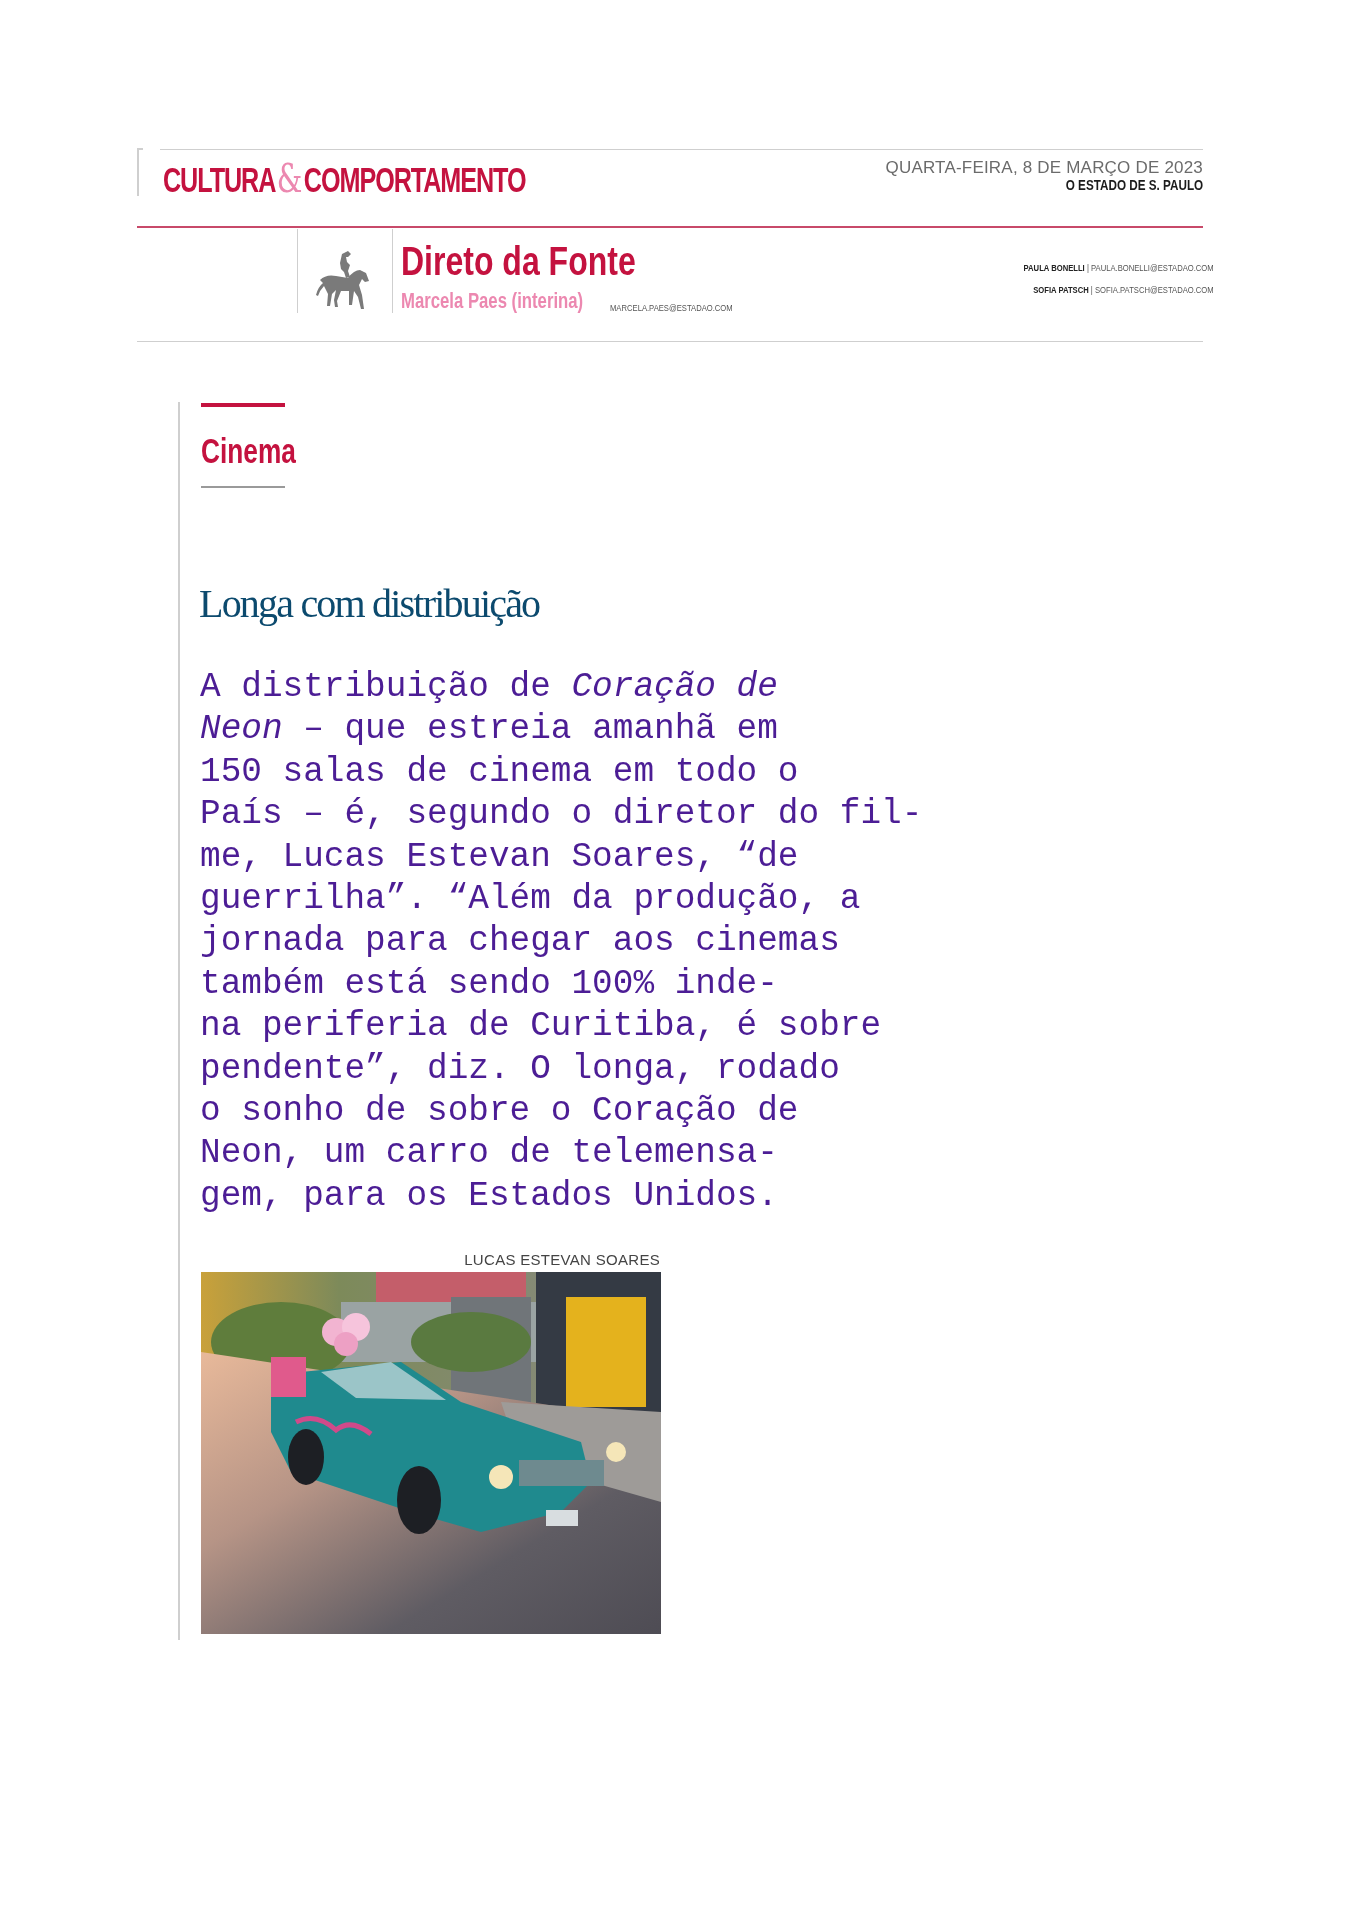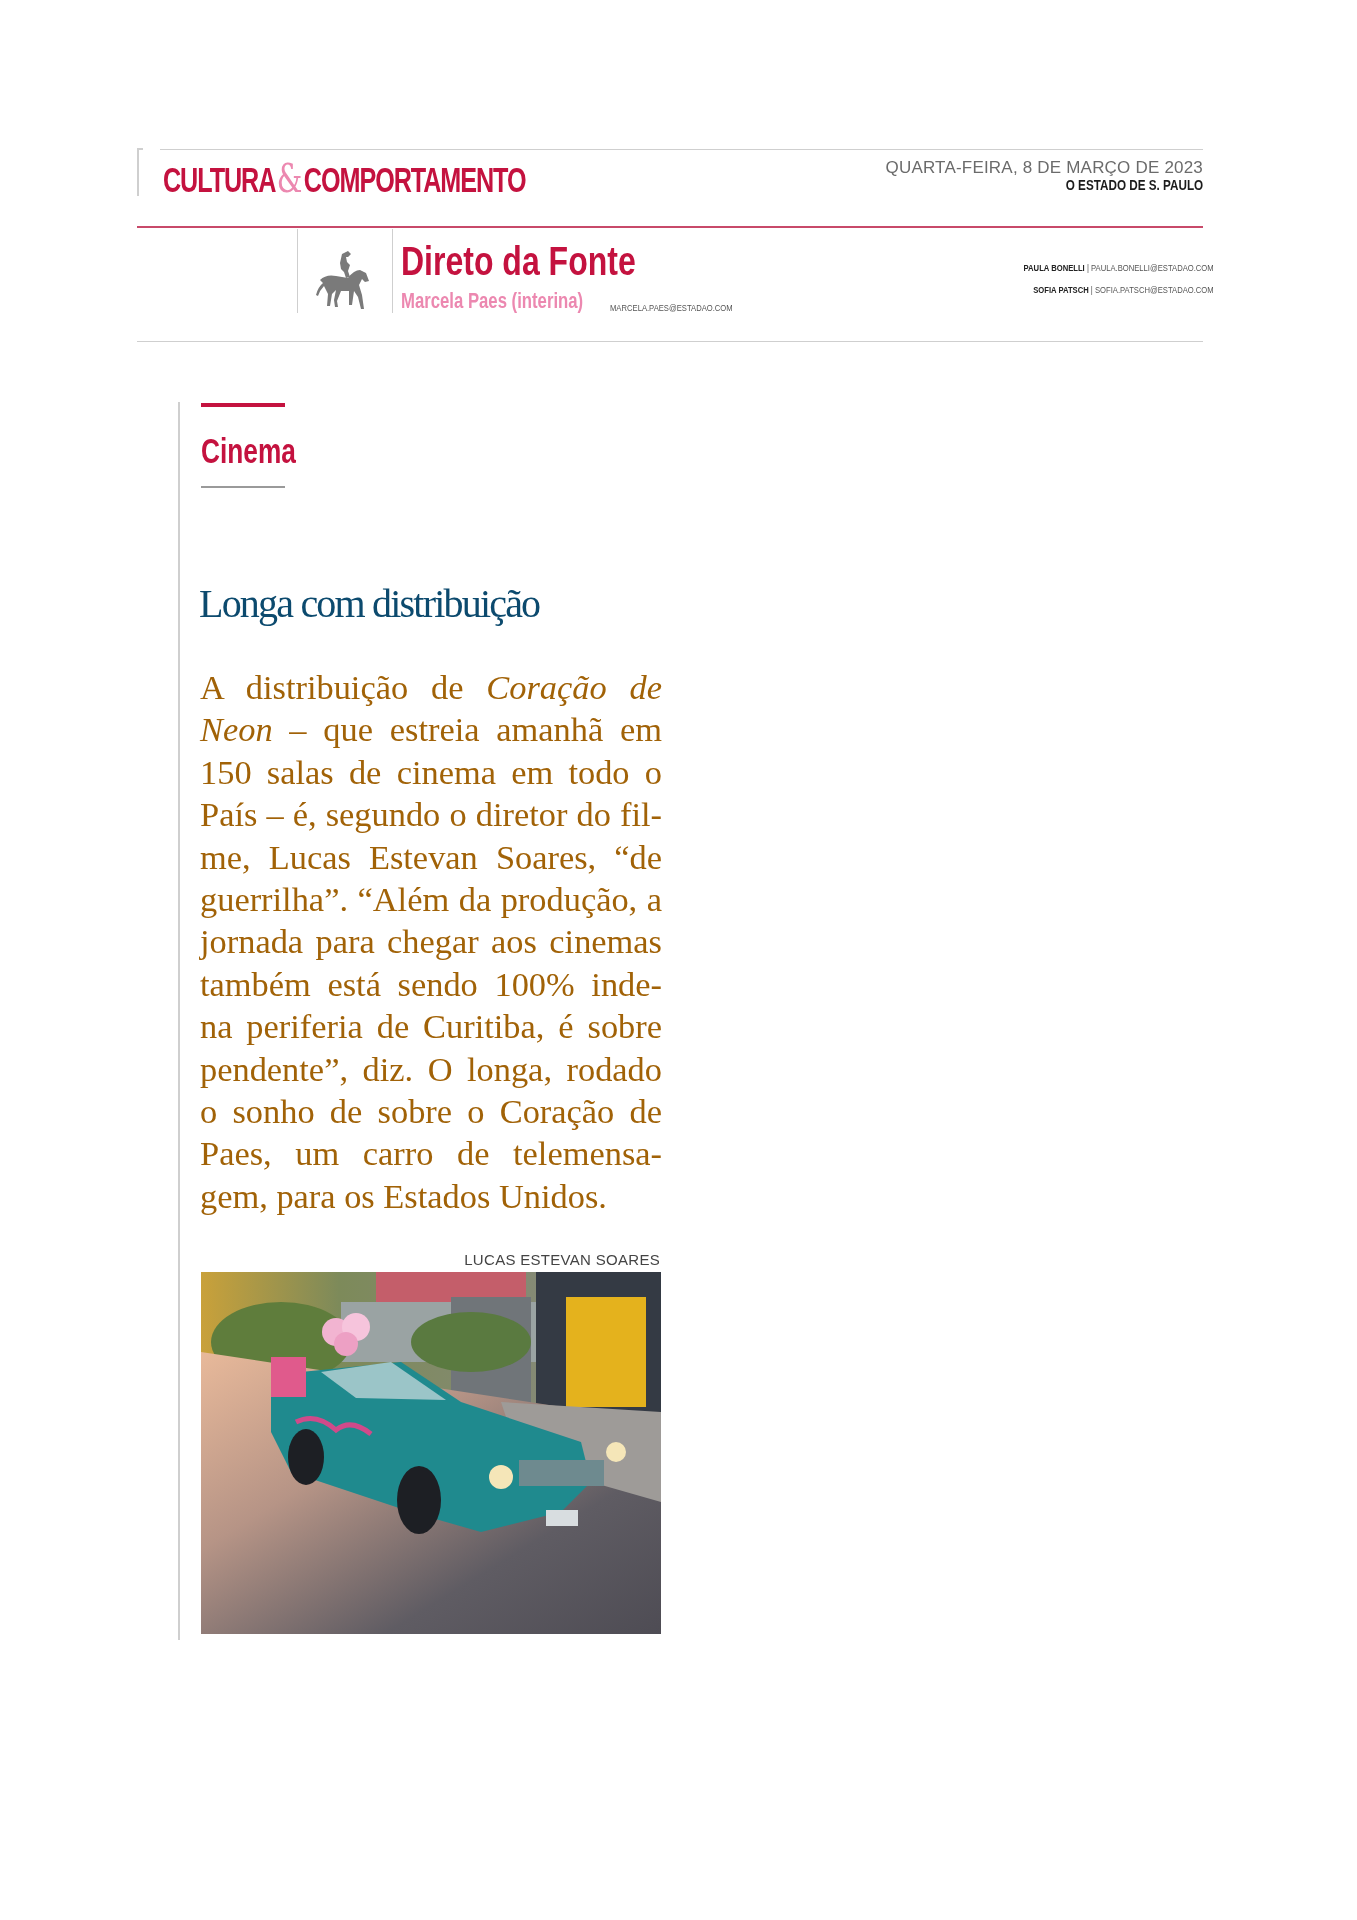"A distribuição de Coração de" .body-text { color: #a16207 -> #4c1d95; font-family: Liberation Serif, serif -> Liberation Mono, monospace }
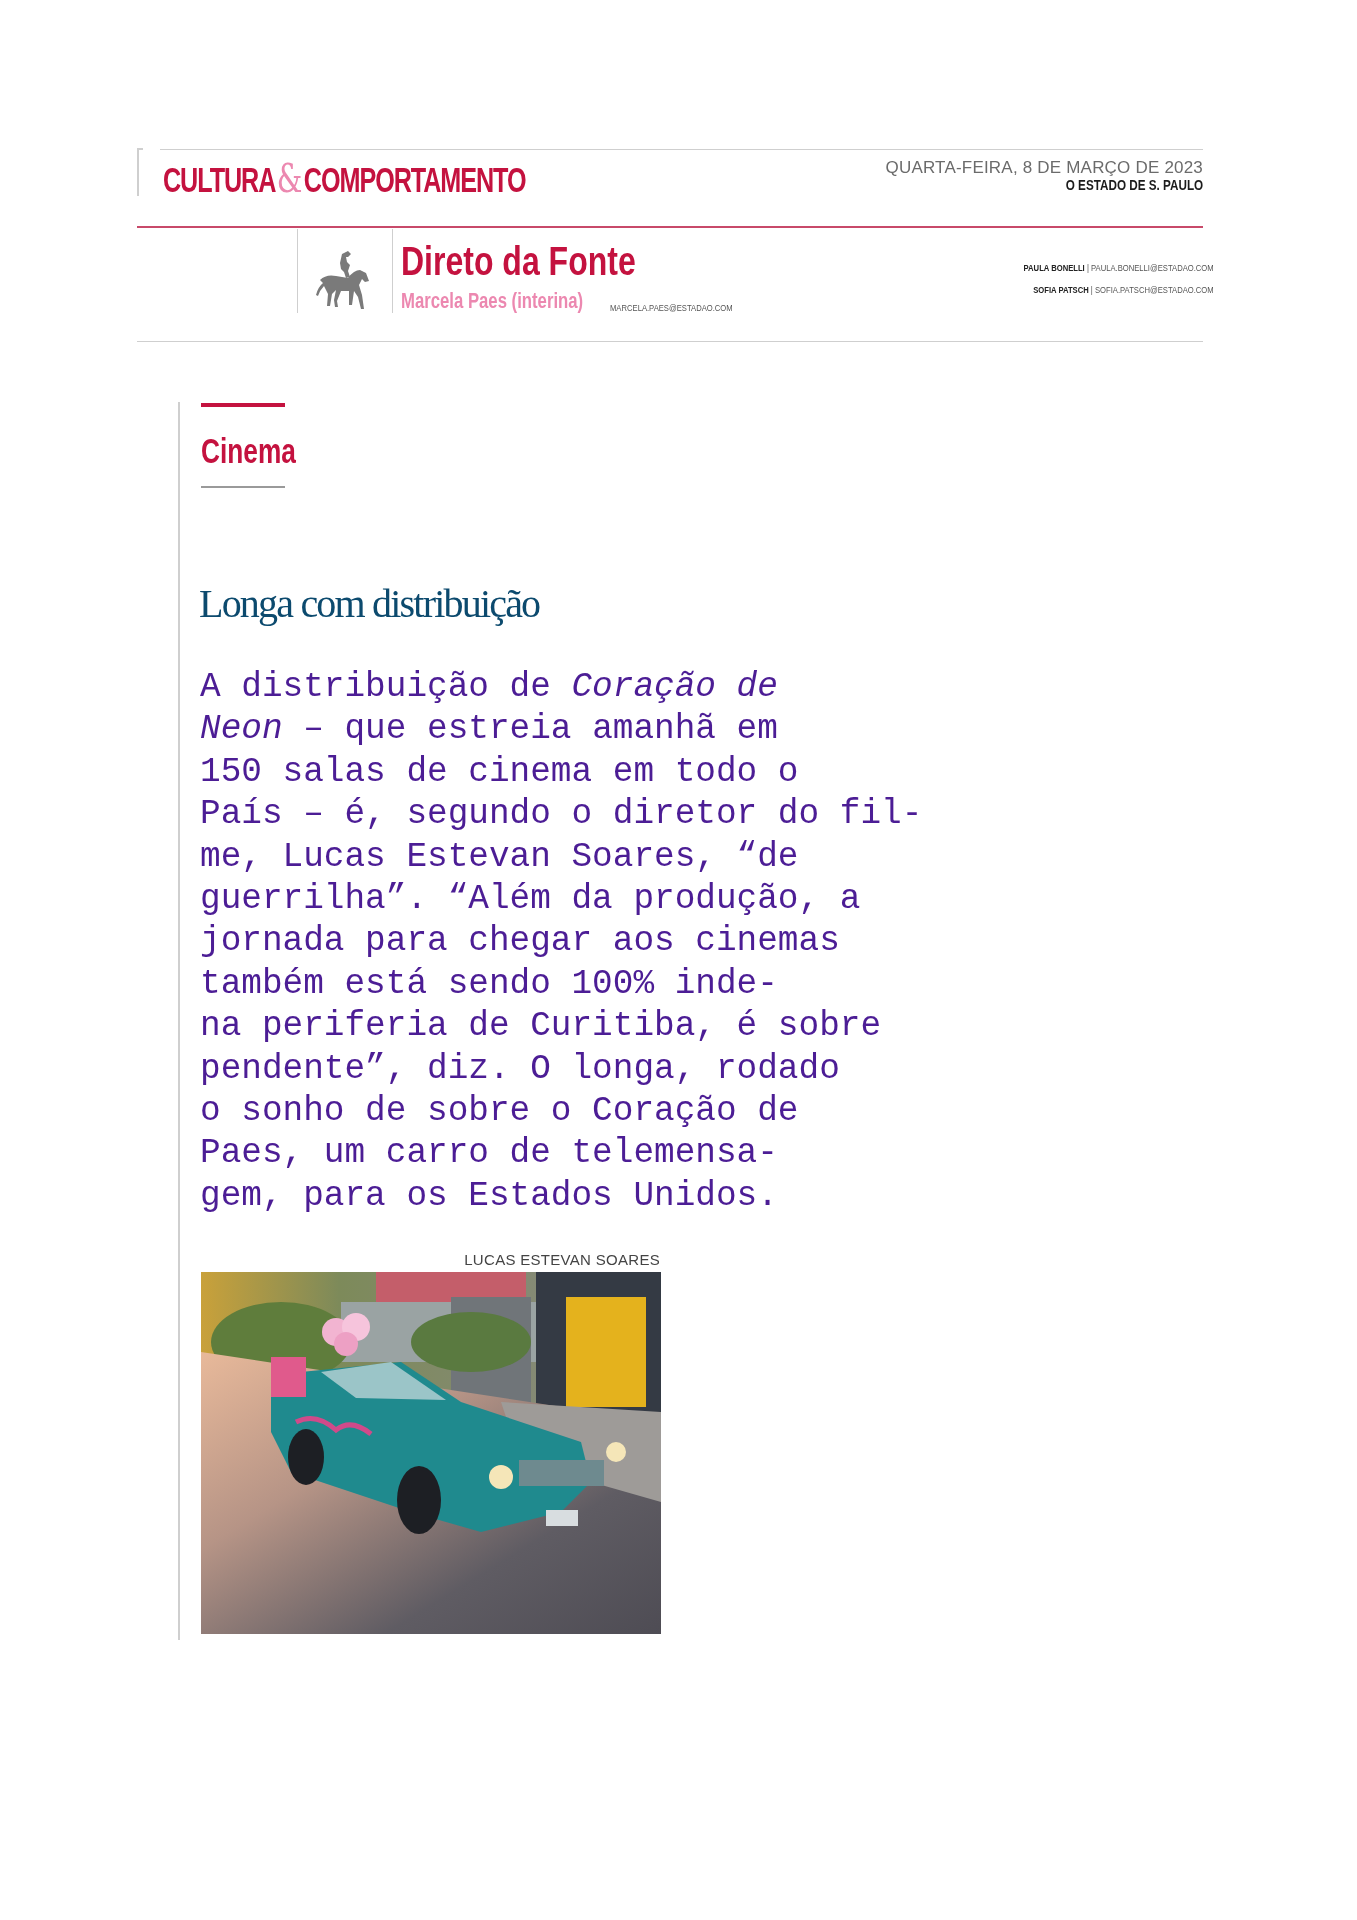"Paes, um carro de telemensa-" span.body-line { text: Paes -> Neon }
